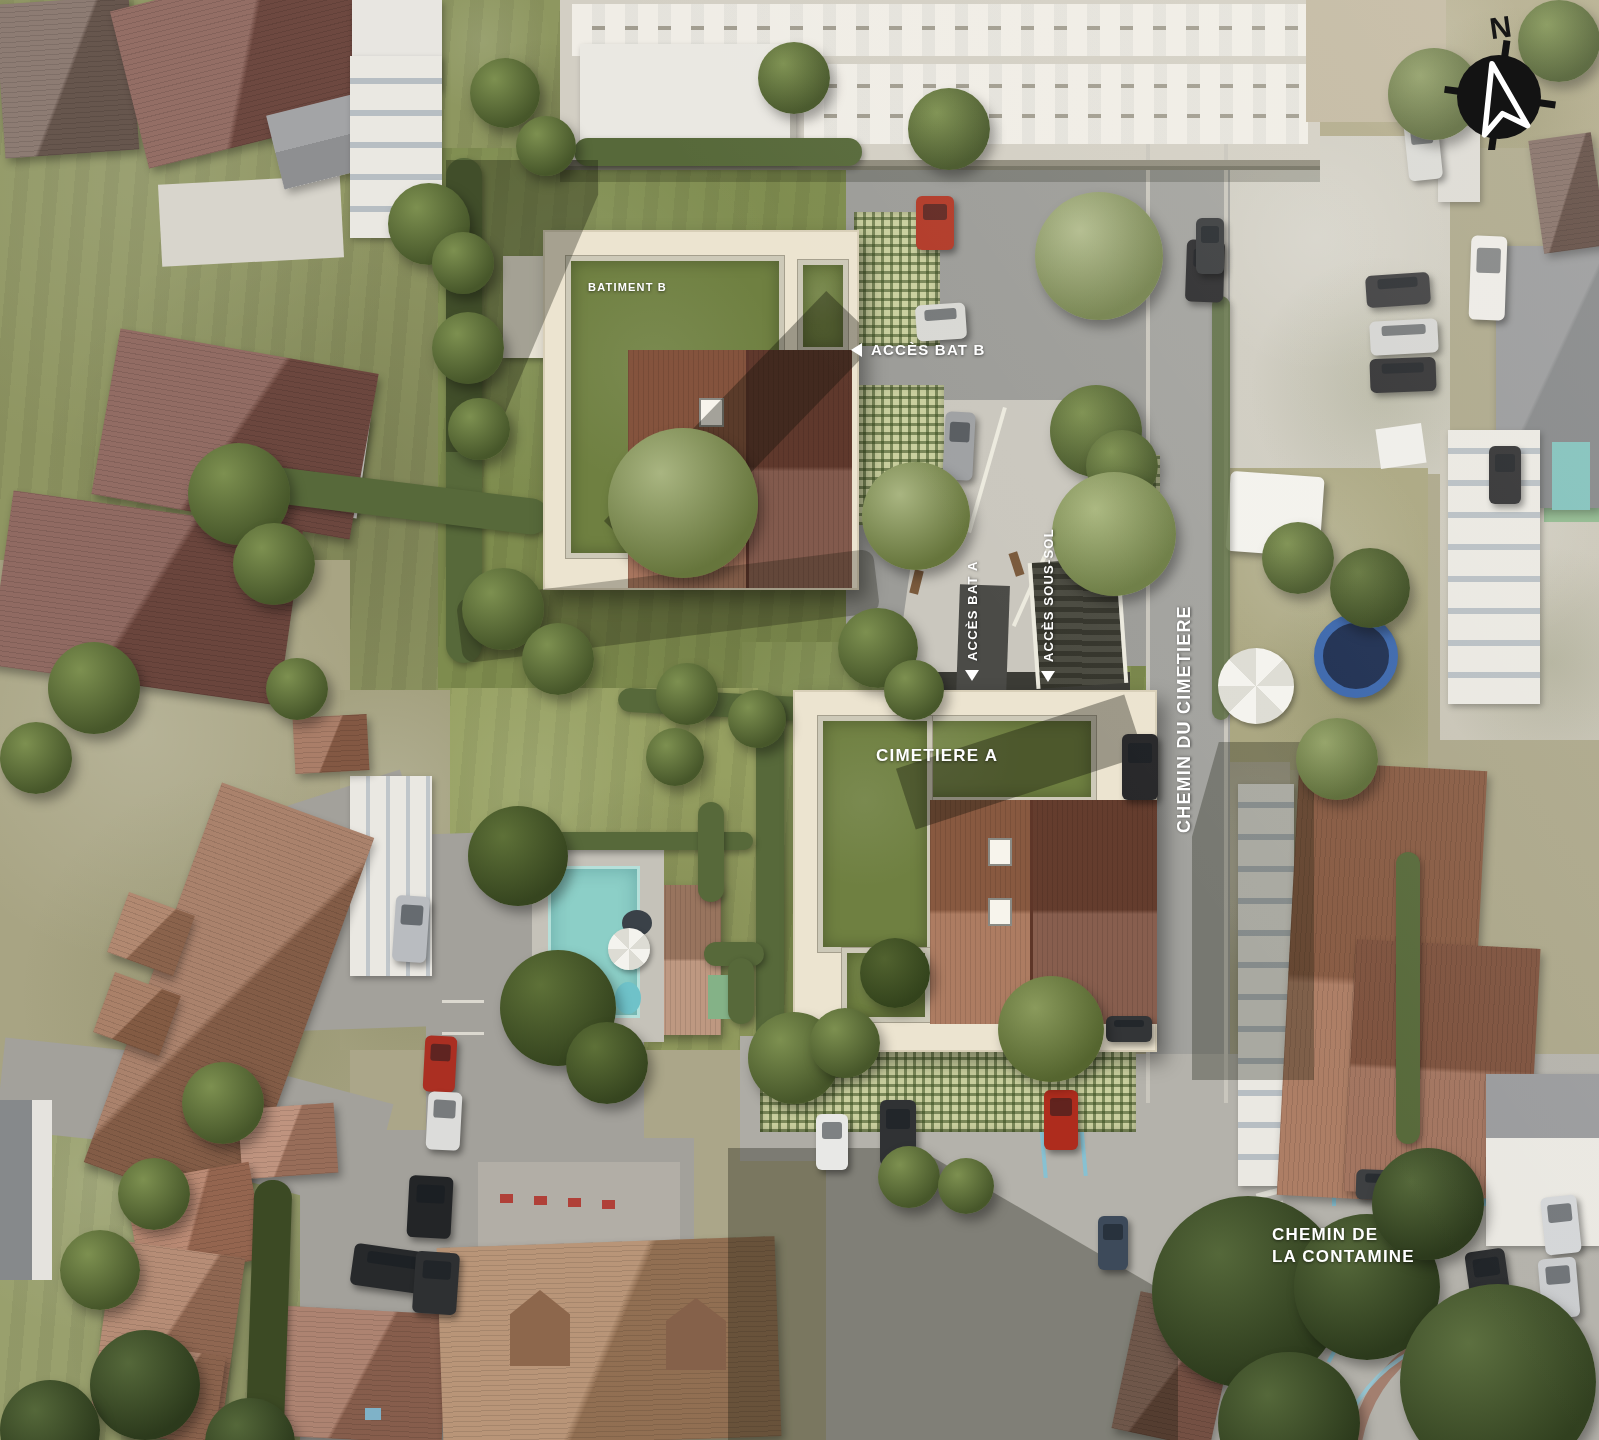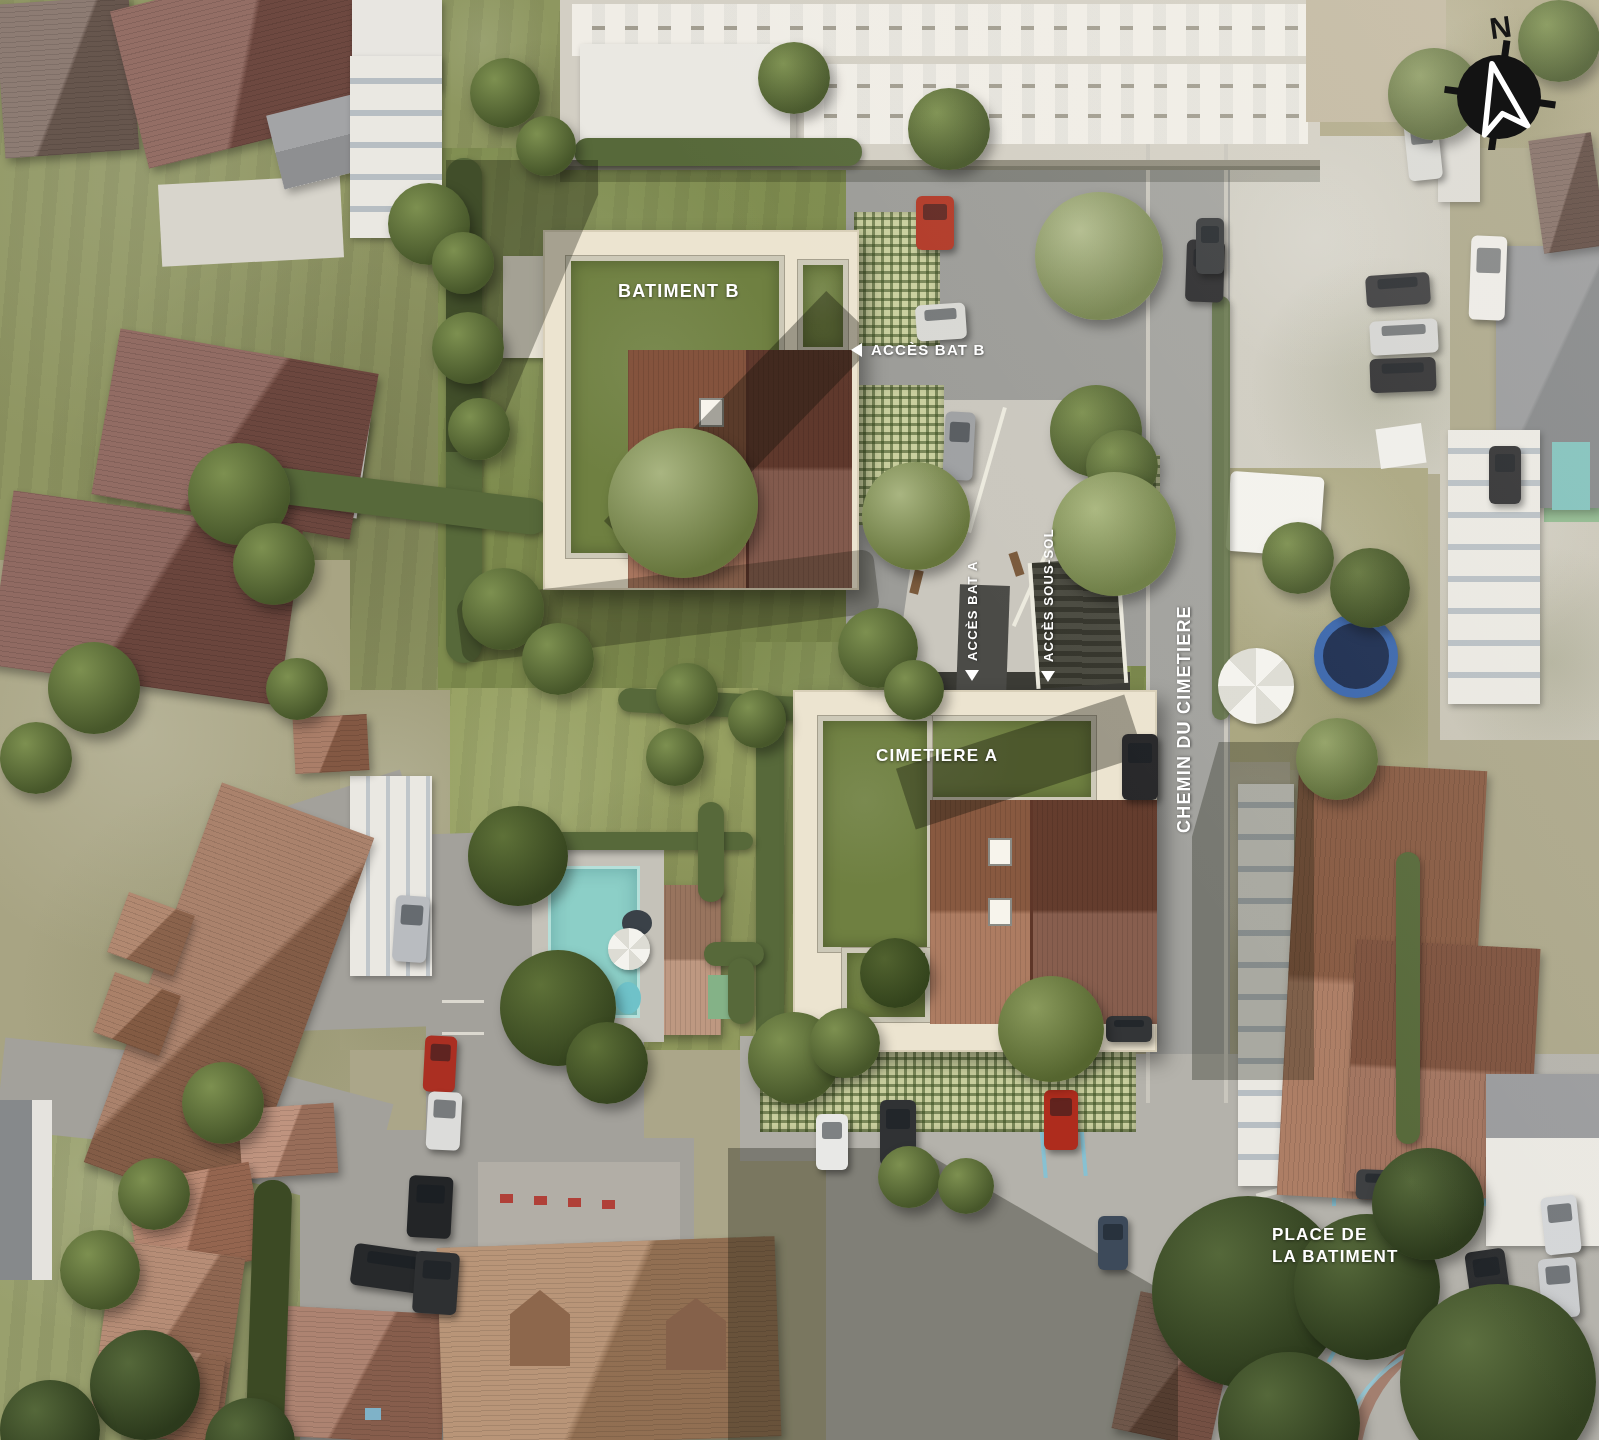"BATIMENT B" div.lbl { font-size: 18px -> 11px; left: 618px -> 588px }
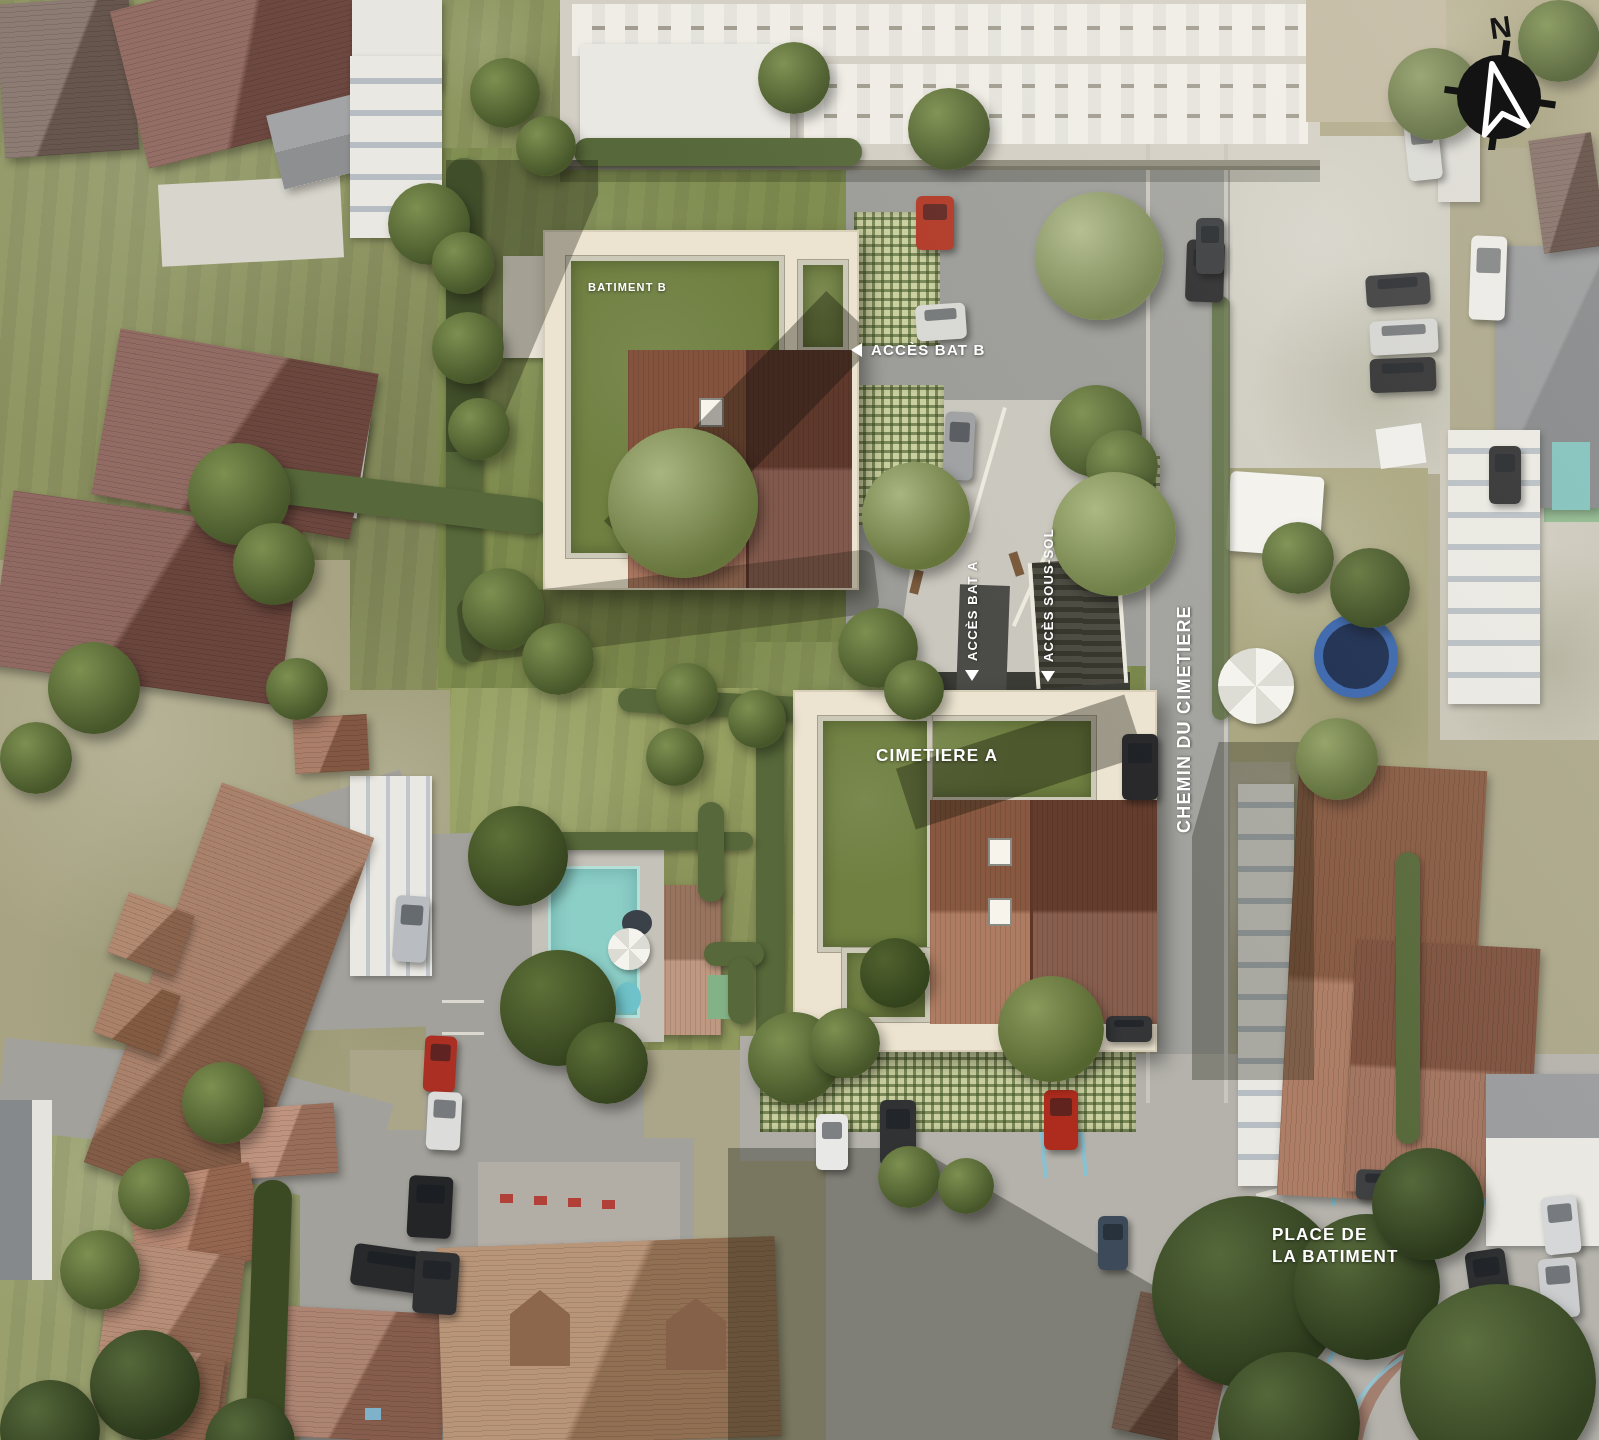"PLACE DE" span { text: PLACE -> CHEMIN }
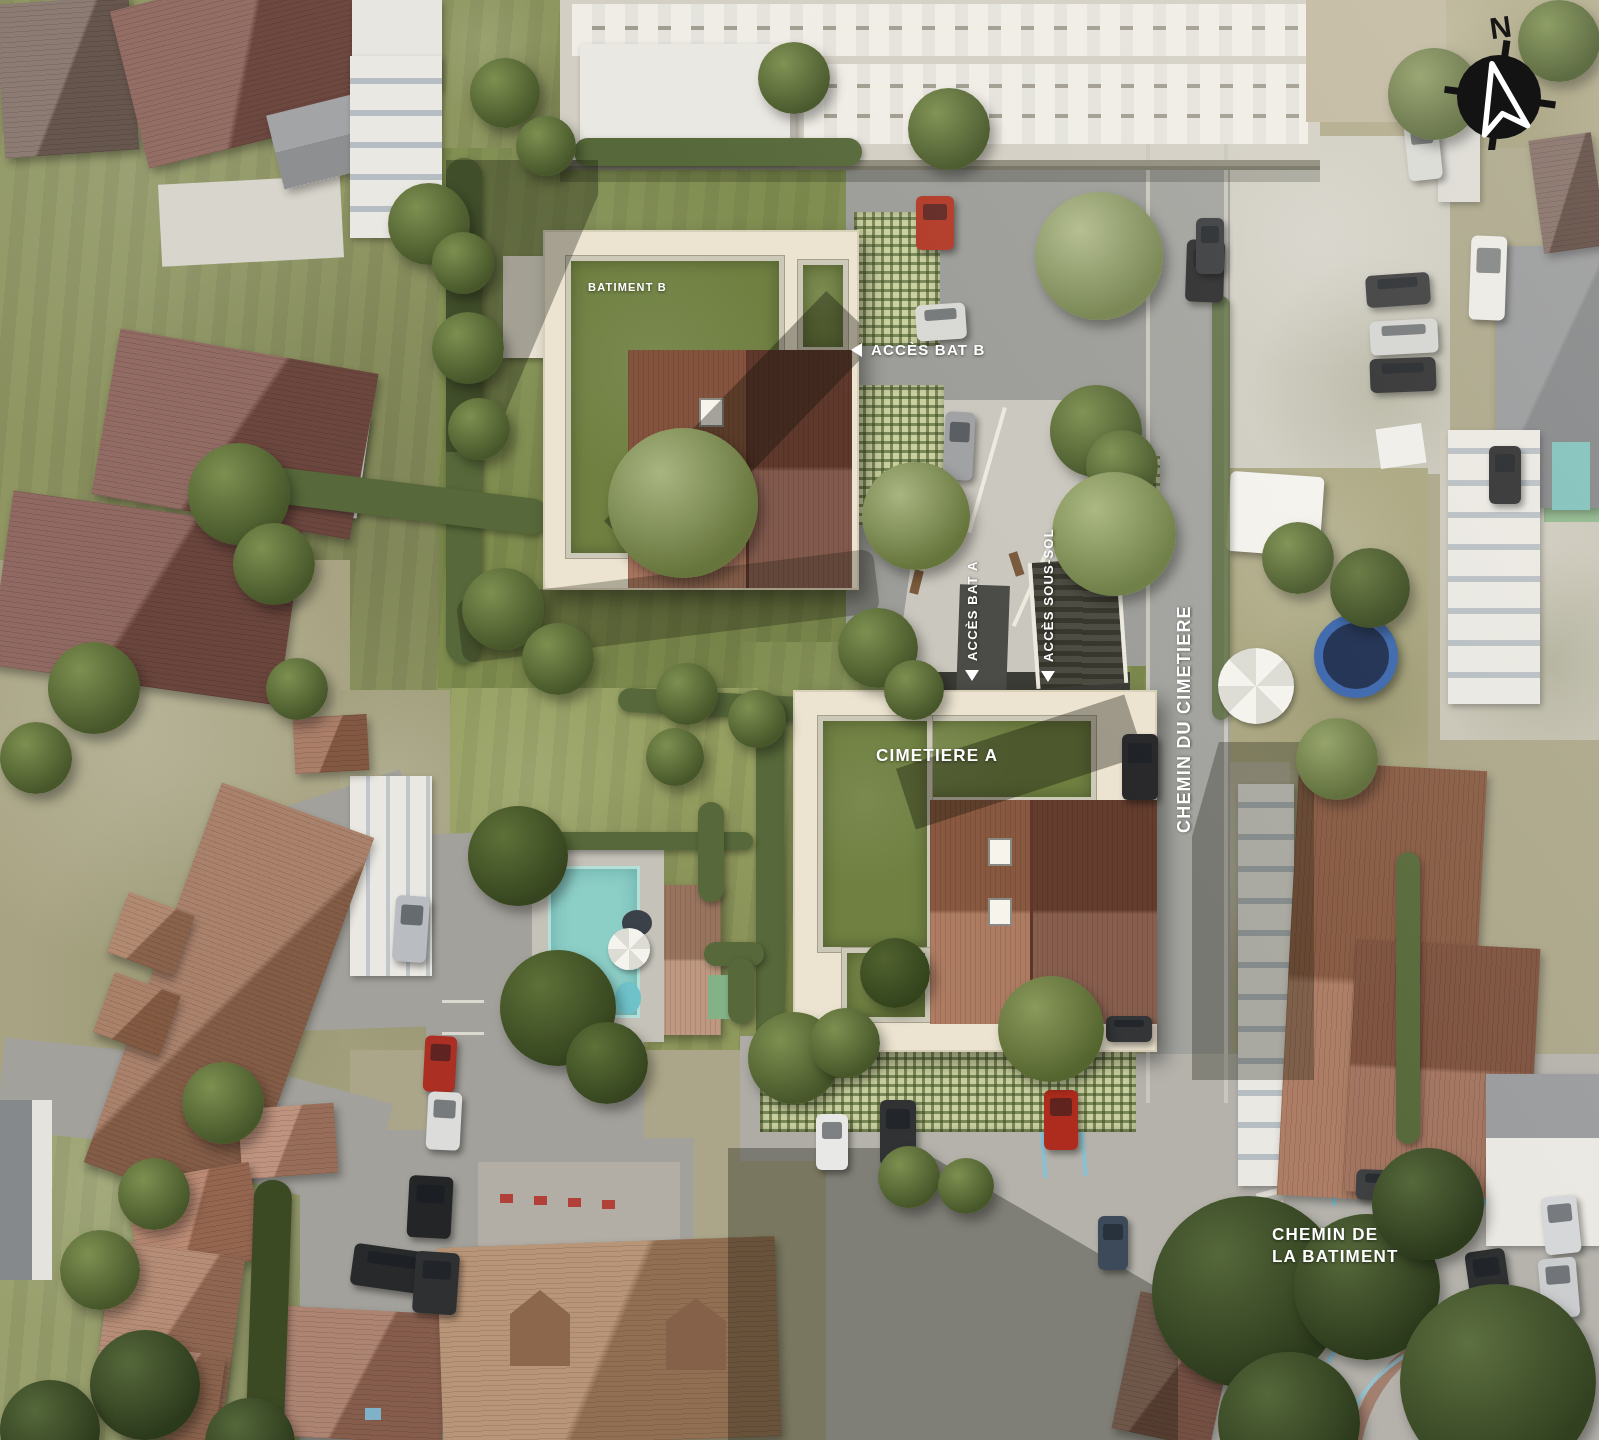"LA BATIMENT" span { text: BATIMENT -> CONTAMINE }
